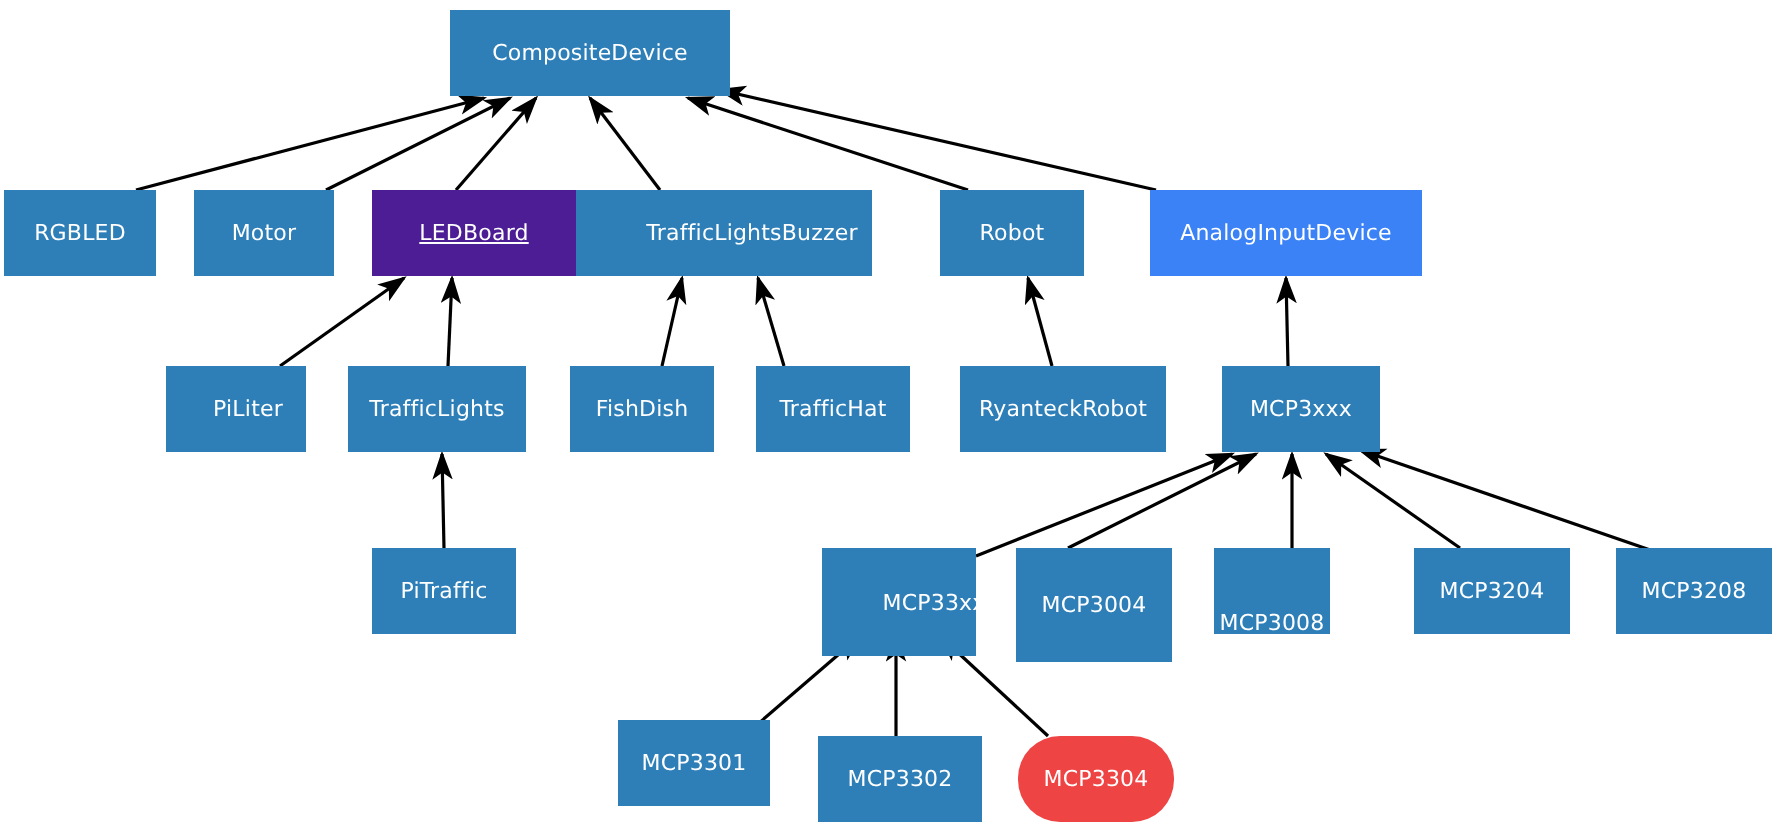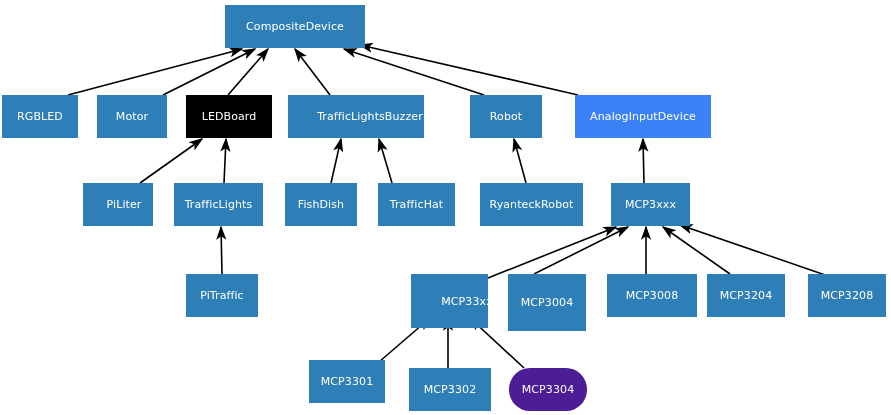"LEDBoard" div.node { background: #000000 -> #4c1d95; text-decoration: none -> underline; width: 86px -> 102px }
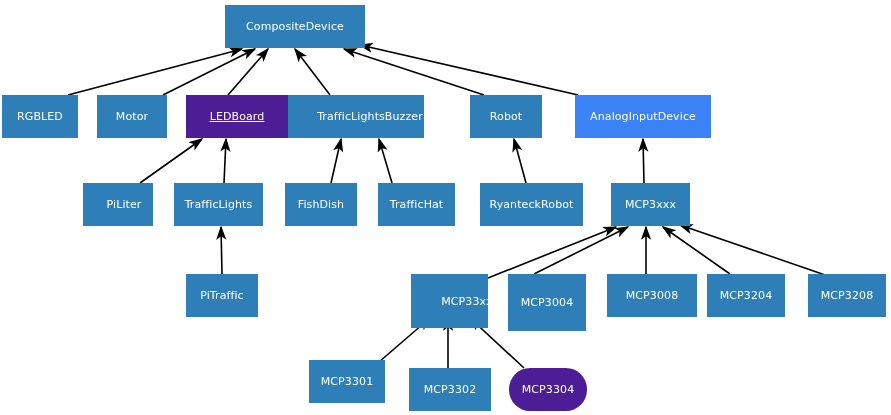"TrafficLightsBuzzer" div.node { width: 136px -> 148px }
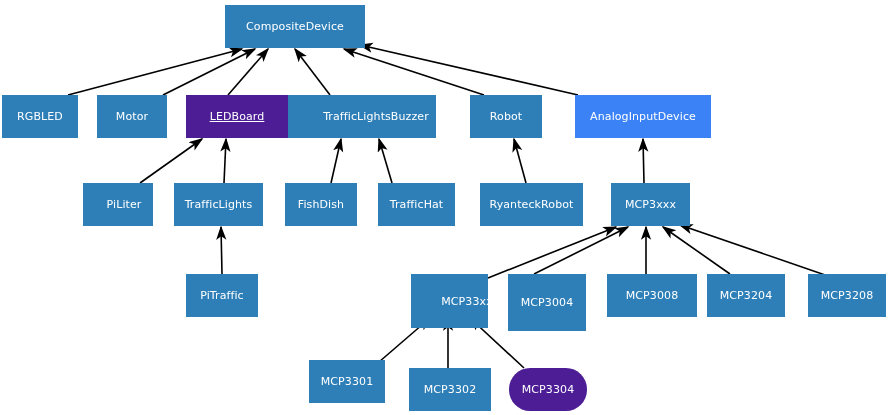"MCP3008" div.node { align-items: none -> flex-end; width: 90px -> 58px }
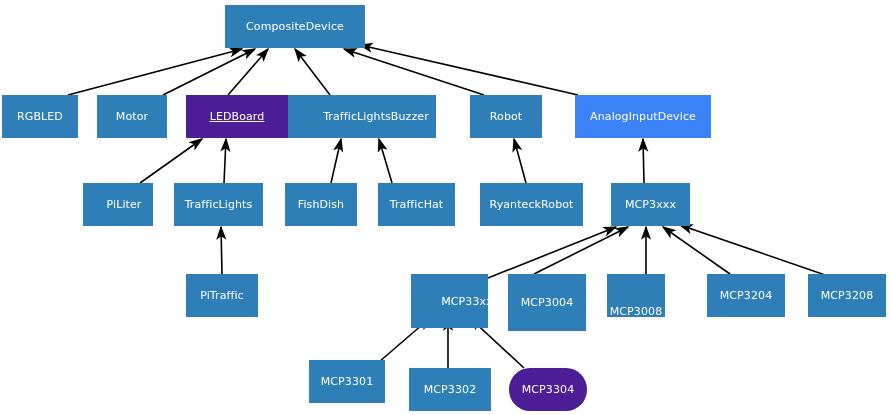"MCP3304" div.node { background: #4c1d95 -> #ef4444 }
